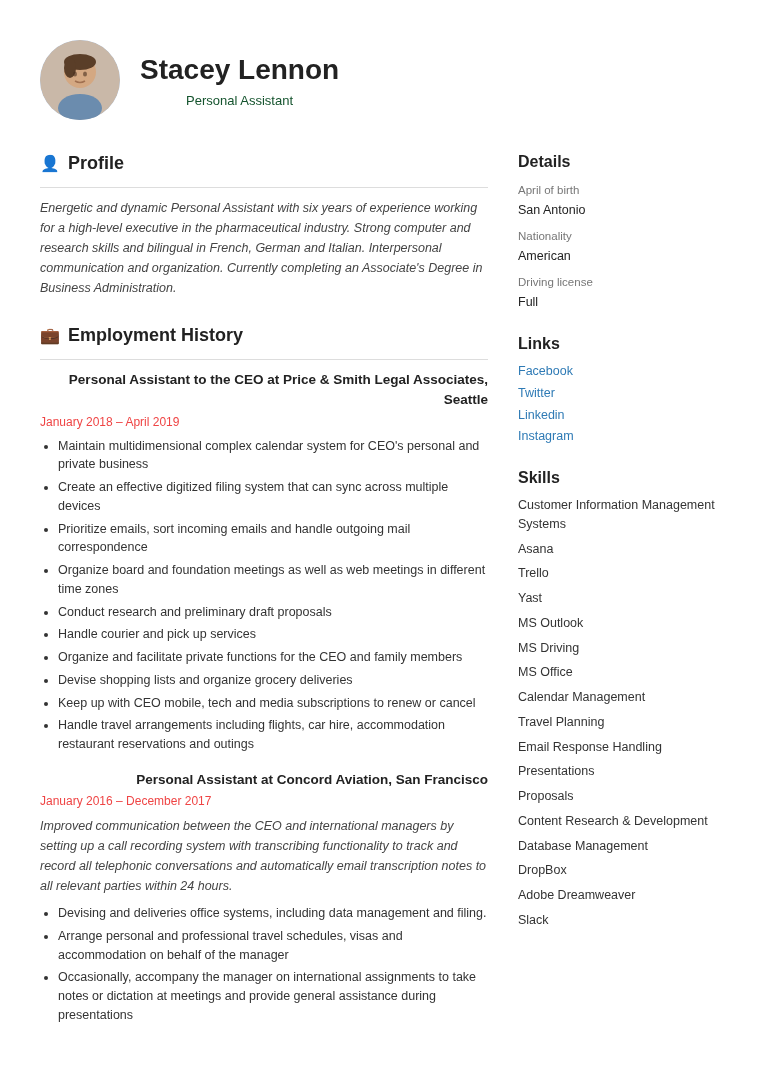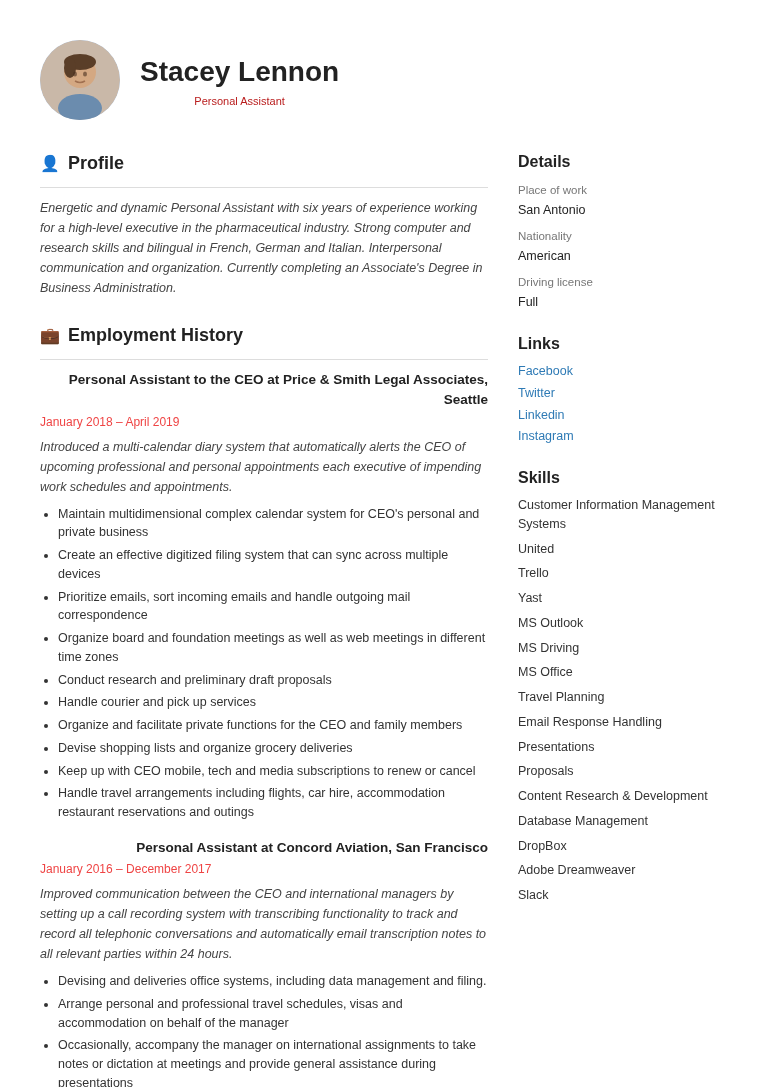"Personal Assistant" .header-info .subtitle { color: #b91c1c -> #14532d; font-size: 11px -> 13px }
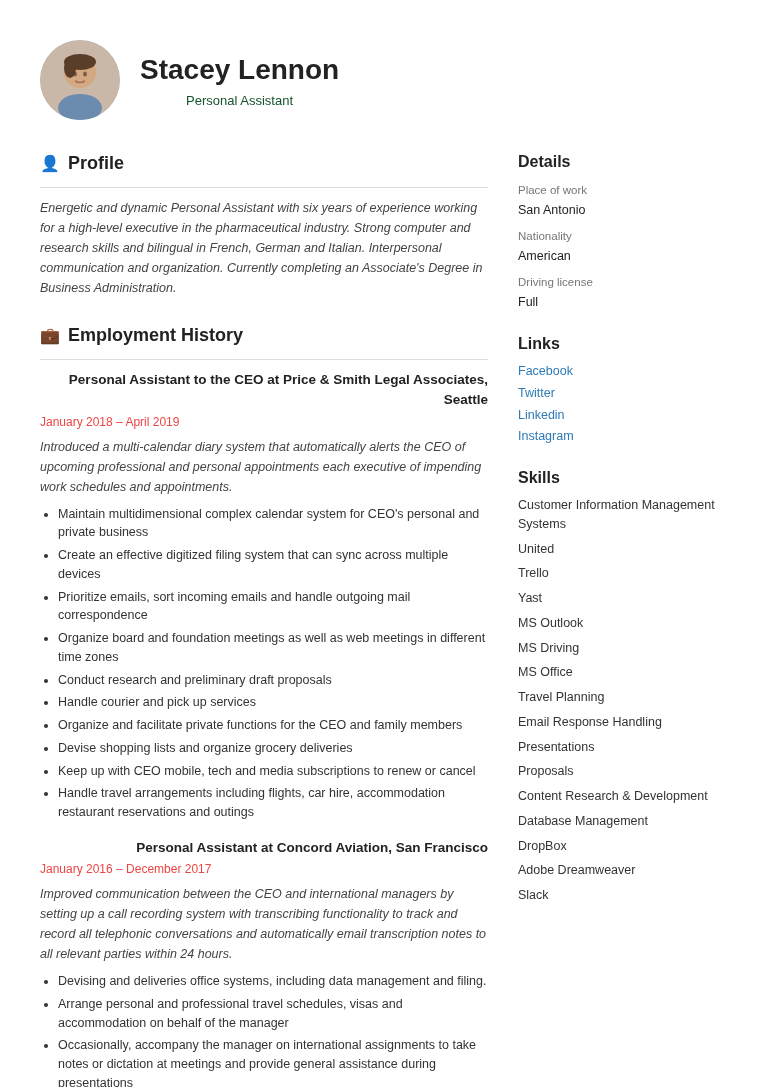"Place of work" div.detail-label { text: Place of work -> April of birth }
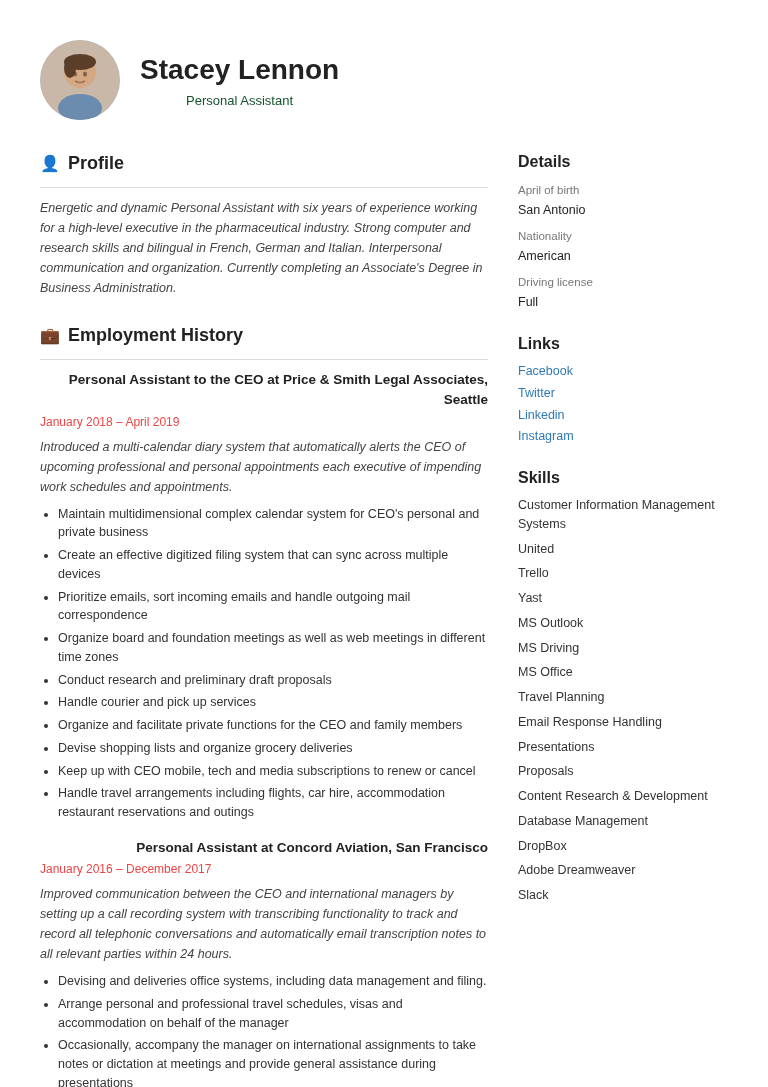"Introduced a multi-calendar diary system" p.job-desc { html: <p>Introduced a multi-calendar diary system that automatically alerts the CEO of upcoming professional and personal appointments each executive of impending work schedules and appointments.</p> -> none }
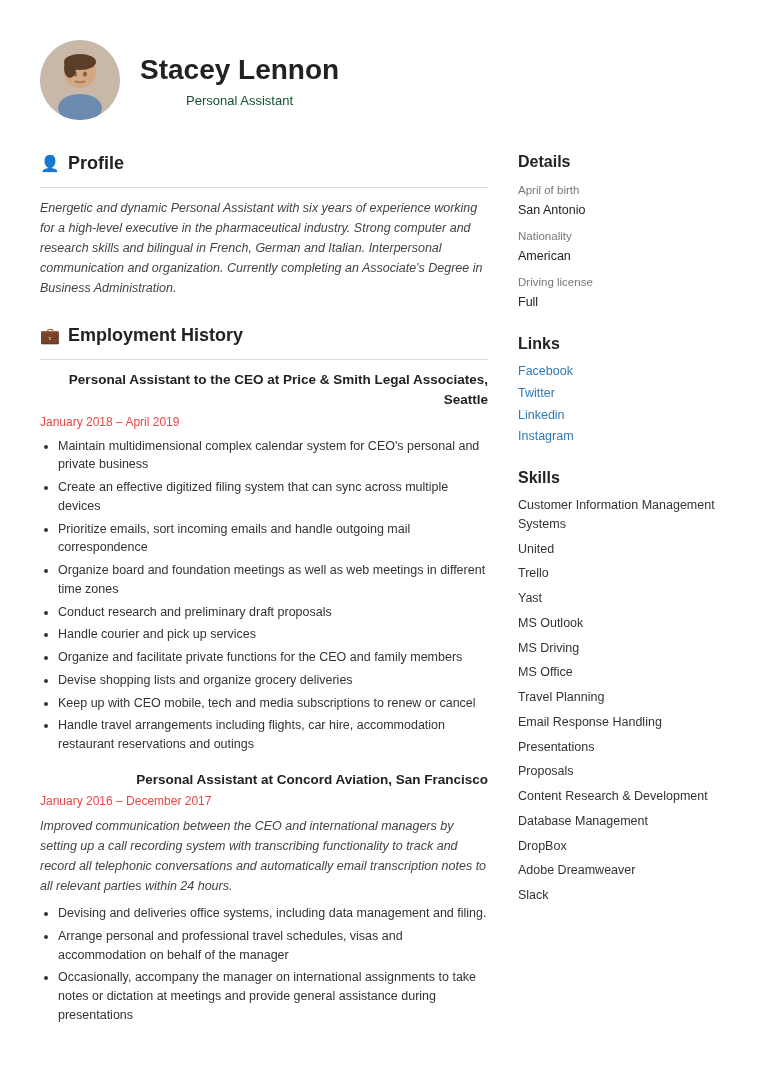"United" div.skill-item { text: United -> Asana }
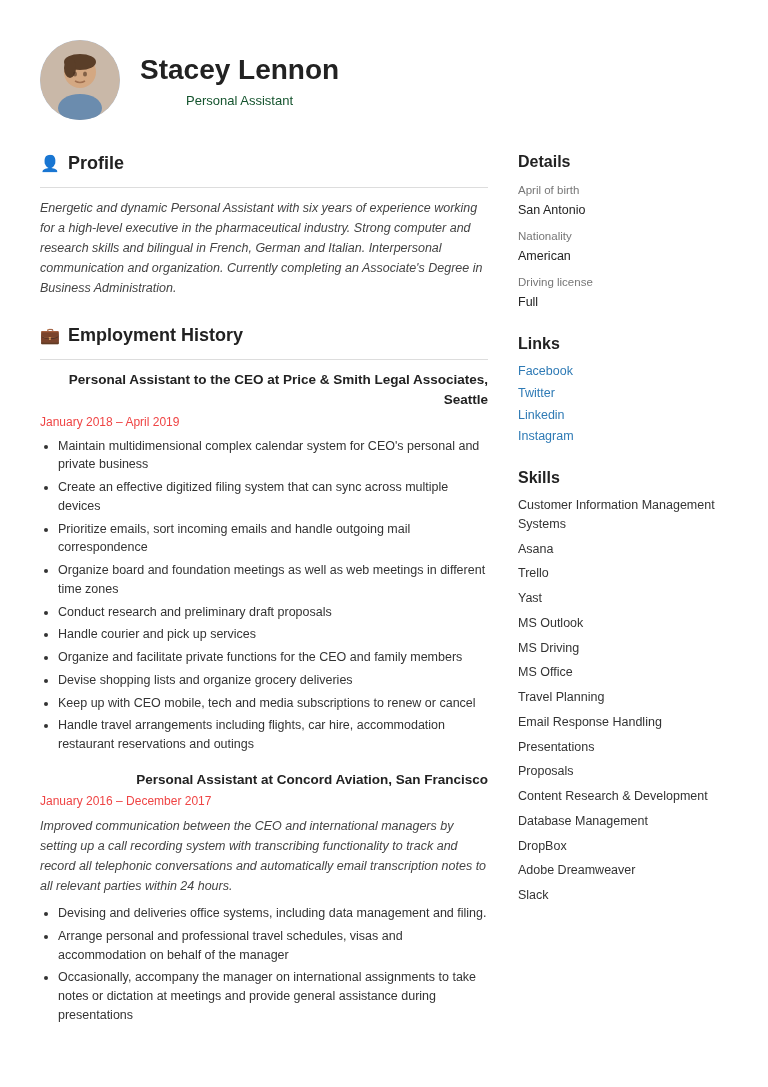"Calendar Management" div.skill-item { html: none -> <div>Calendar Management</div> }
